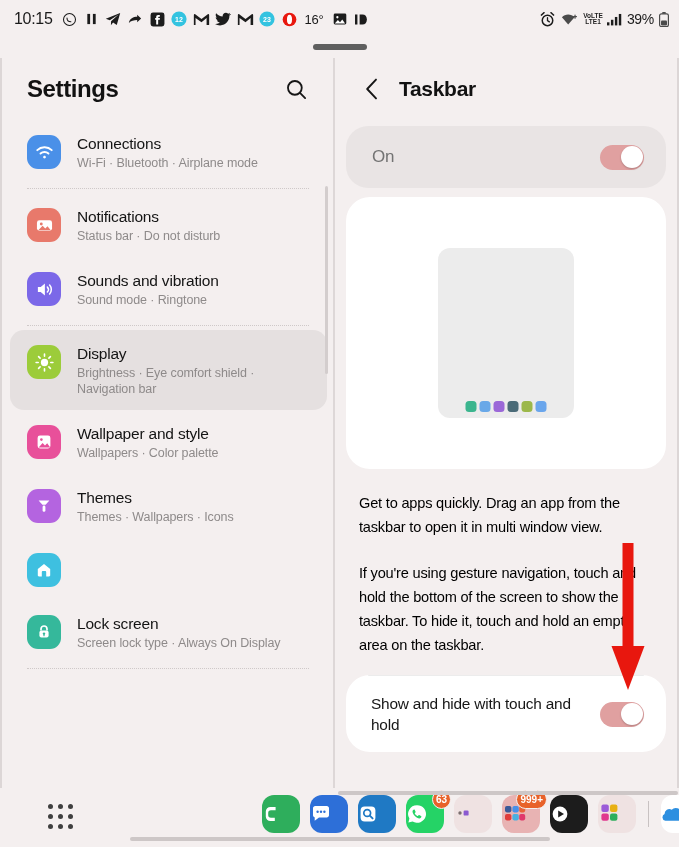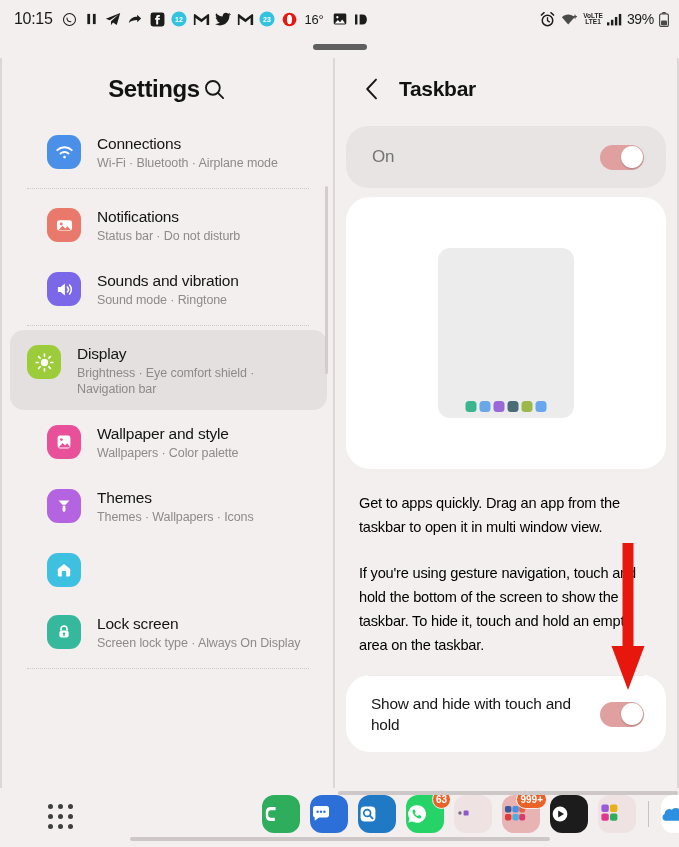"Settings" .left-header { justify-content: center -> space-between }
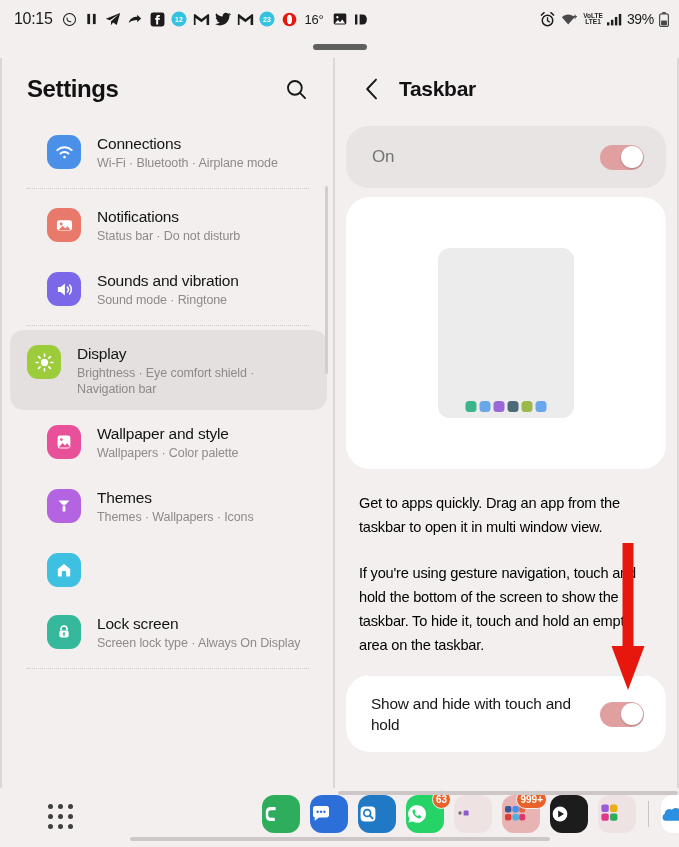"Connections" .srow { margin-left: 20px -> none }
